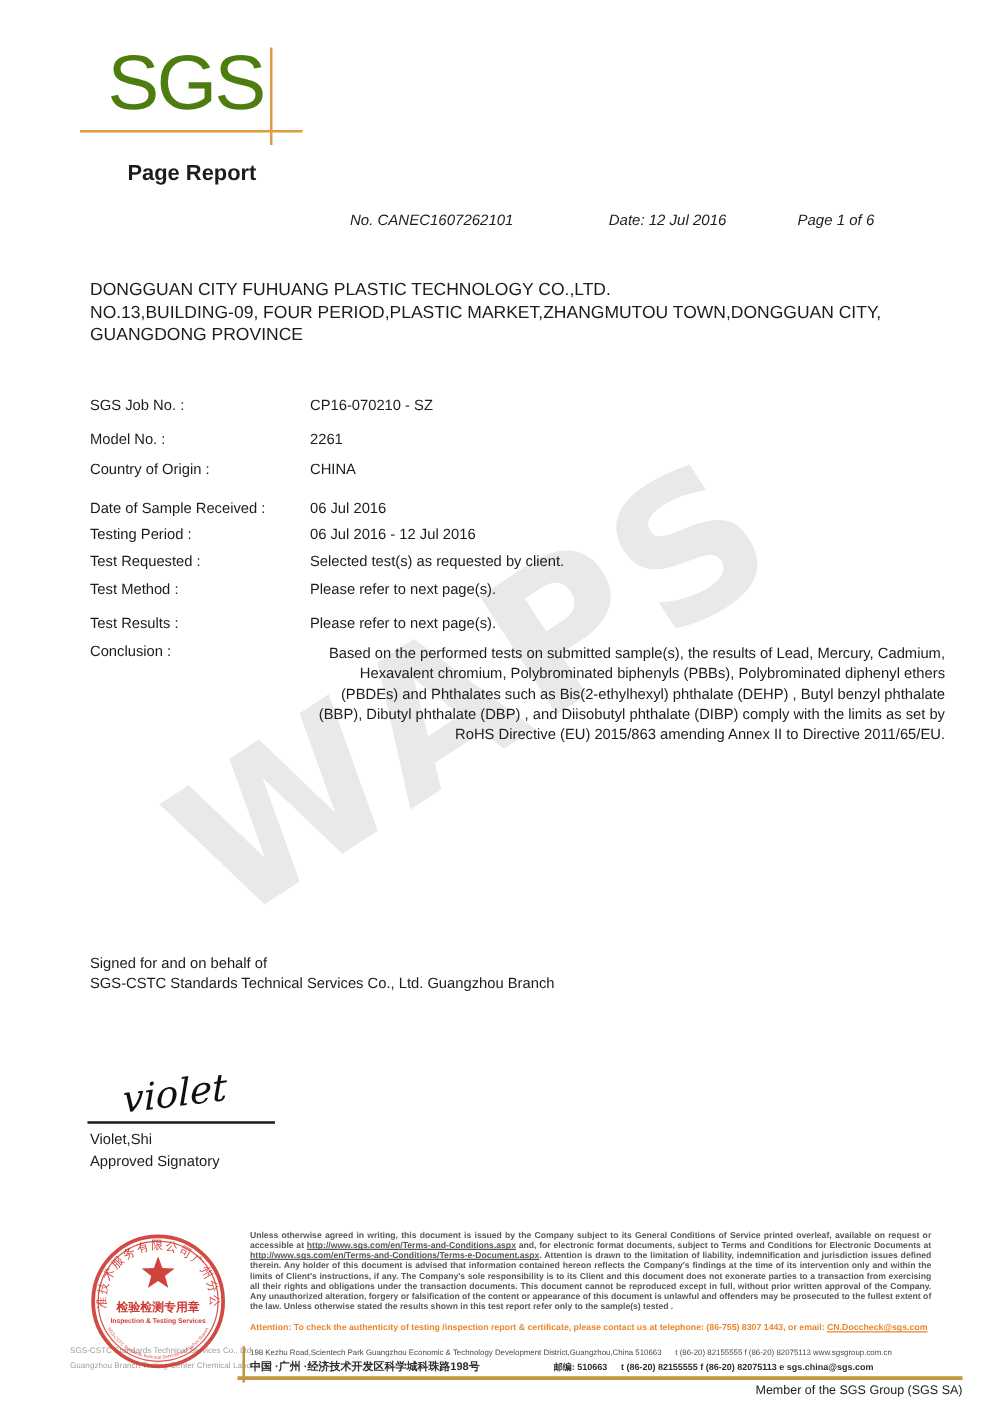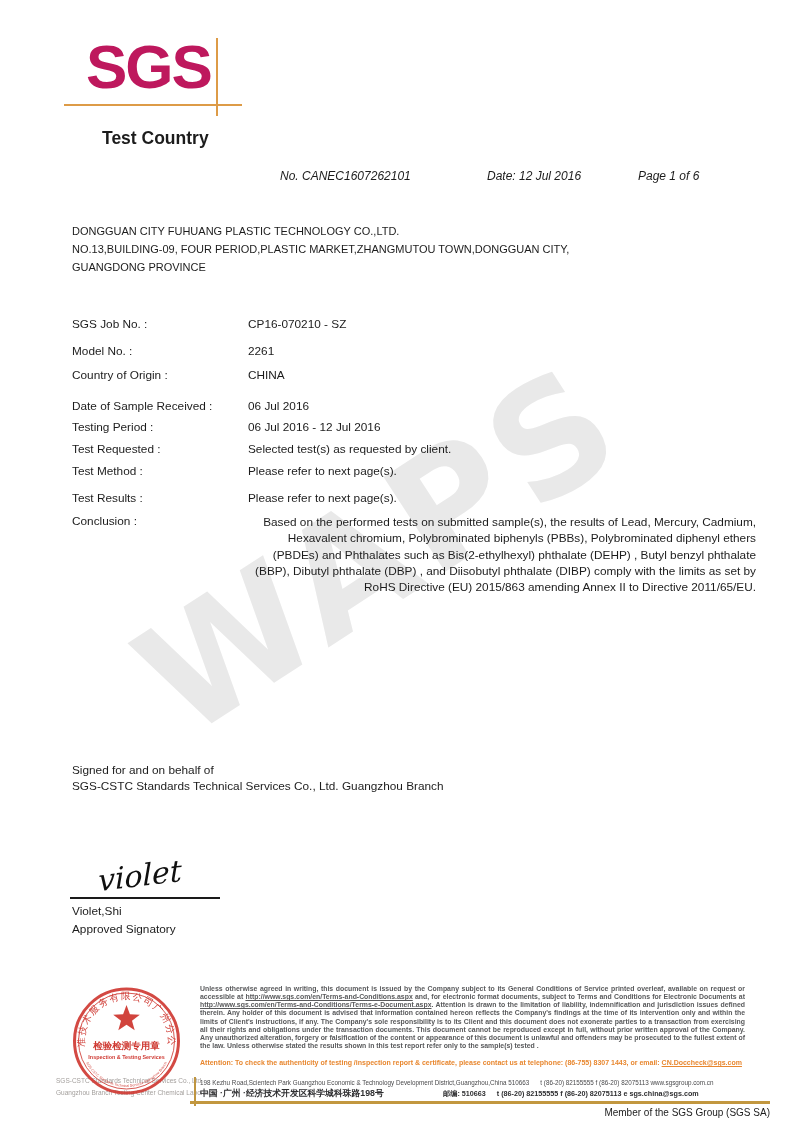"SGS" .logo-text { color: #be185d -> #4d7c0f; font-weight: bold -> normal }
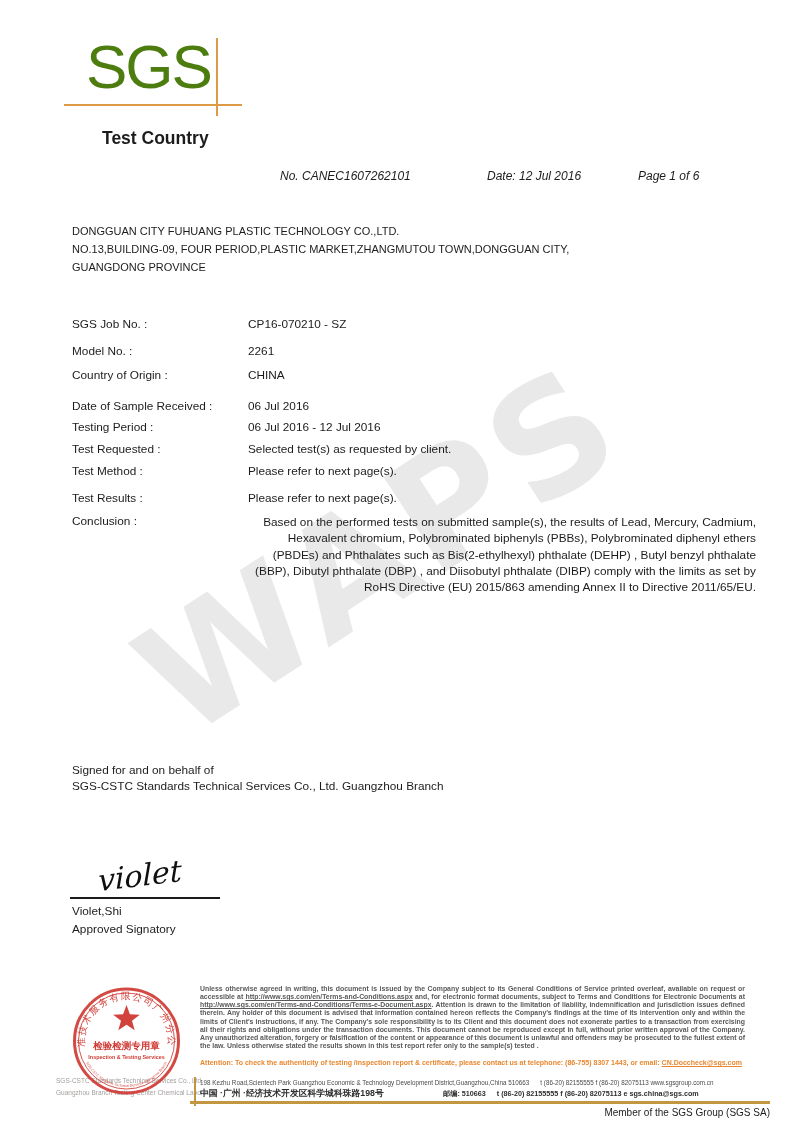"Test Country" div.title { text: Test Country -> Page Report }
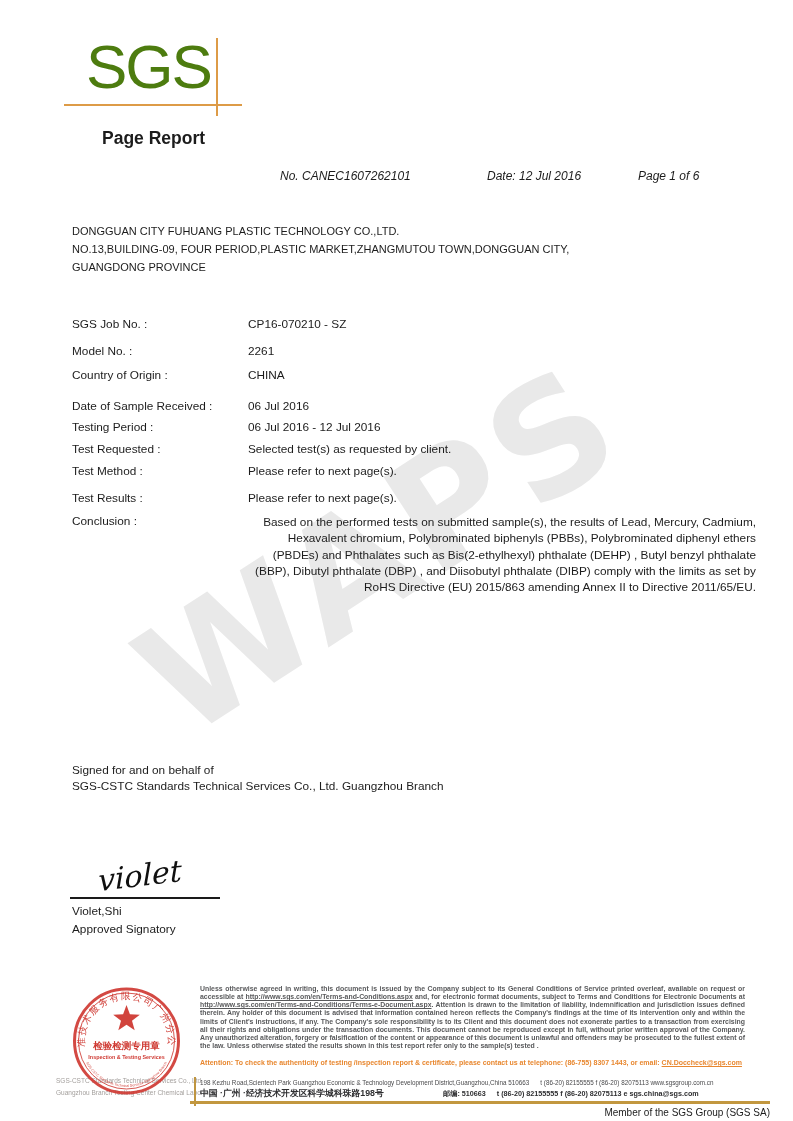"DONGGUAN CITY FUHUANG PLASTIC TECHNOLOGY" .client { font-size: 11px -> 14px }
